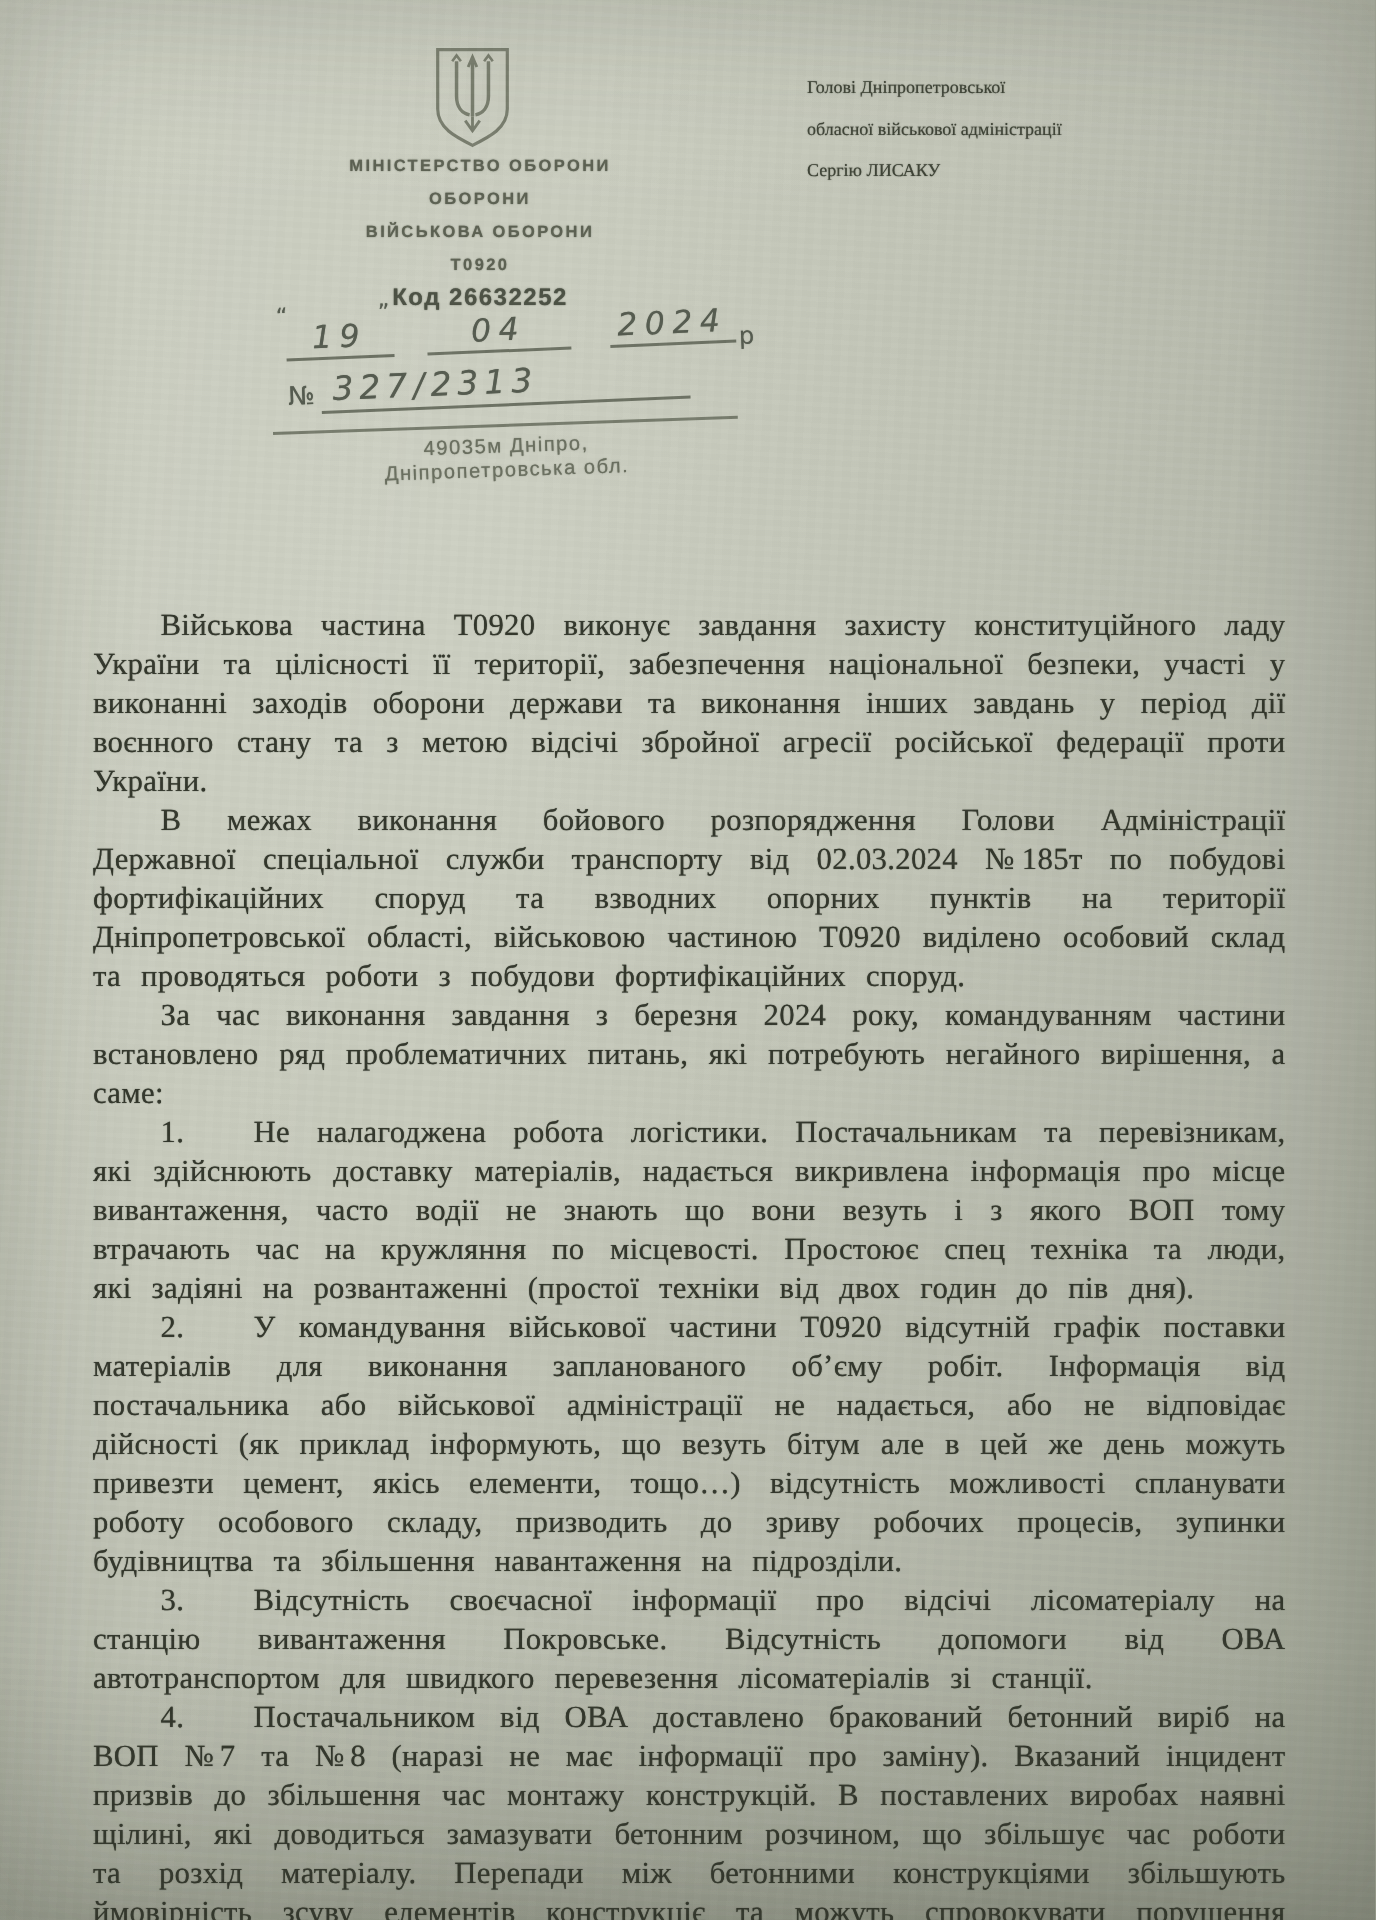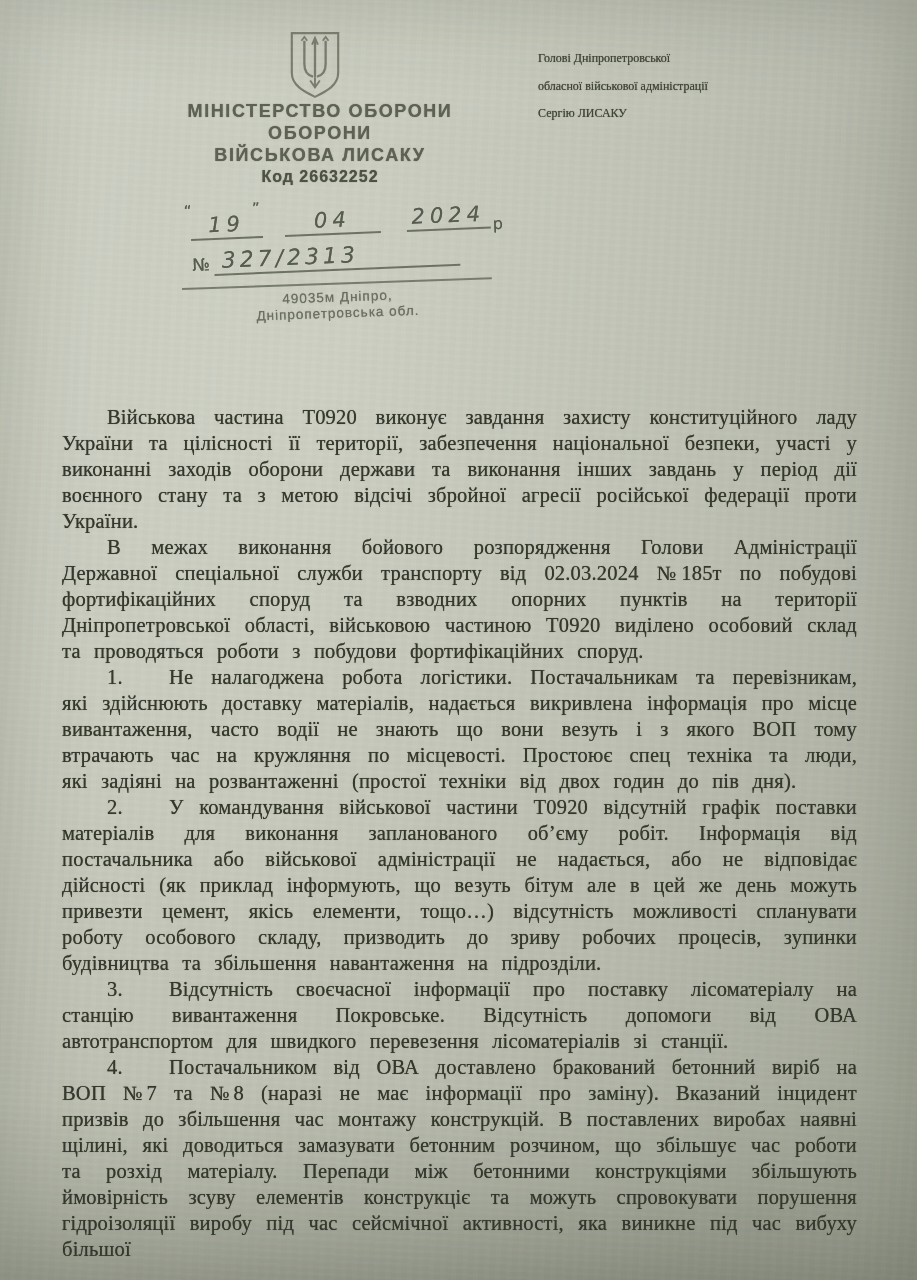"МІНІСТЕРСТВО ОБОРОНИ" .lh-line { font-size: 18px -> 11px }
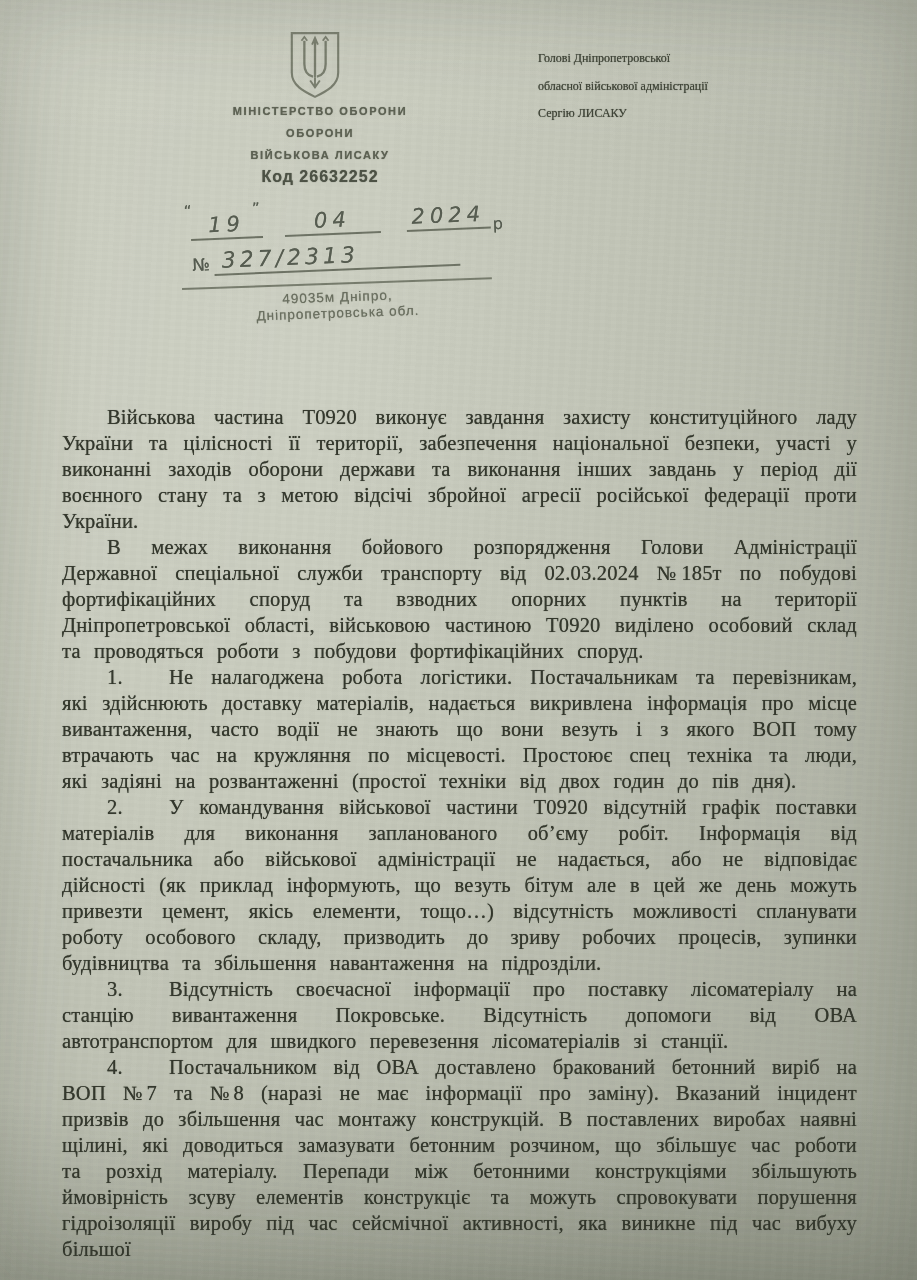"ВІЙСЬКОВА ЛИСАКУ" div.lh-line { text: ЛИСАКУ -> ОБОРОНИ }
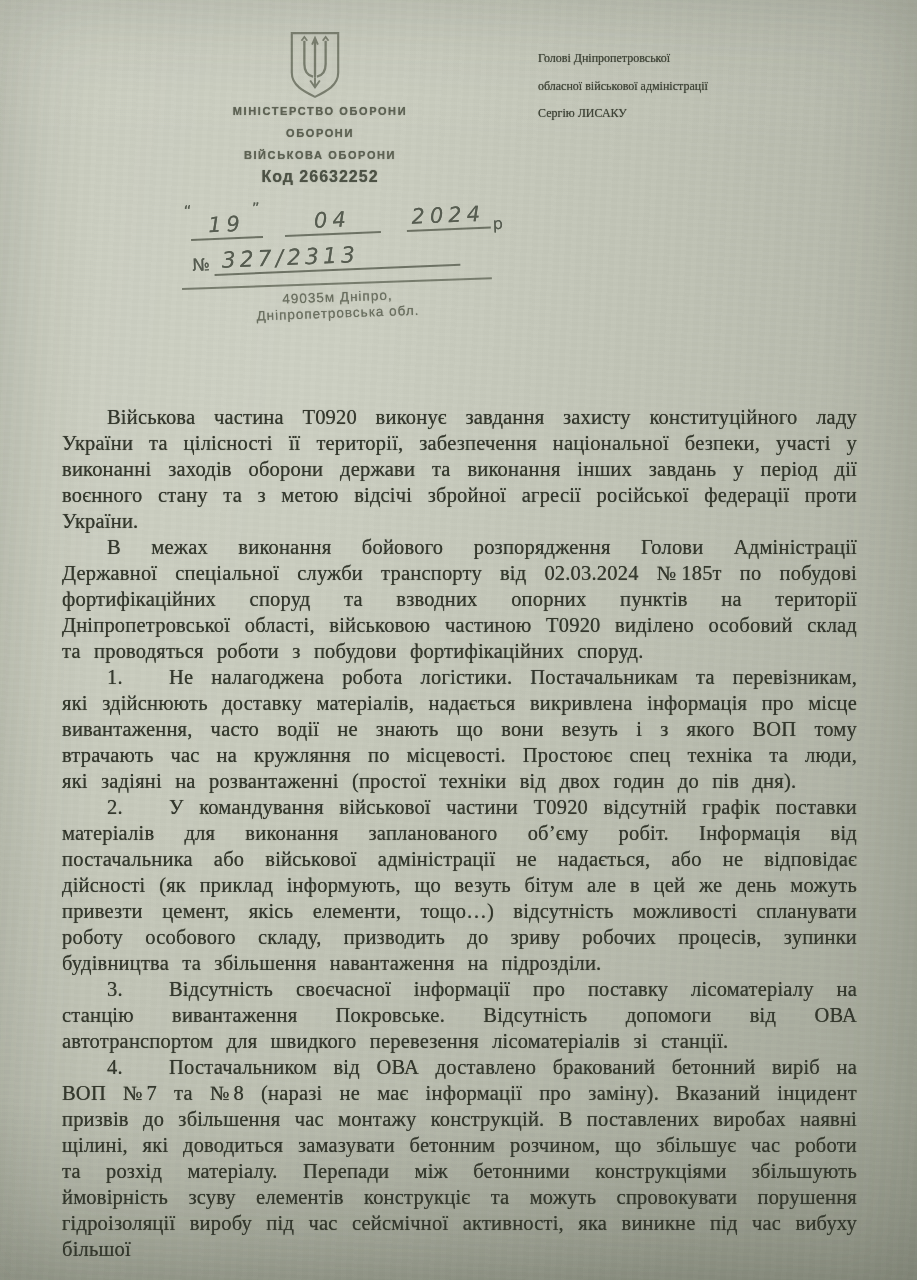"Т0920" div.lh-line { html: none -> <div>Т0920</div> }
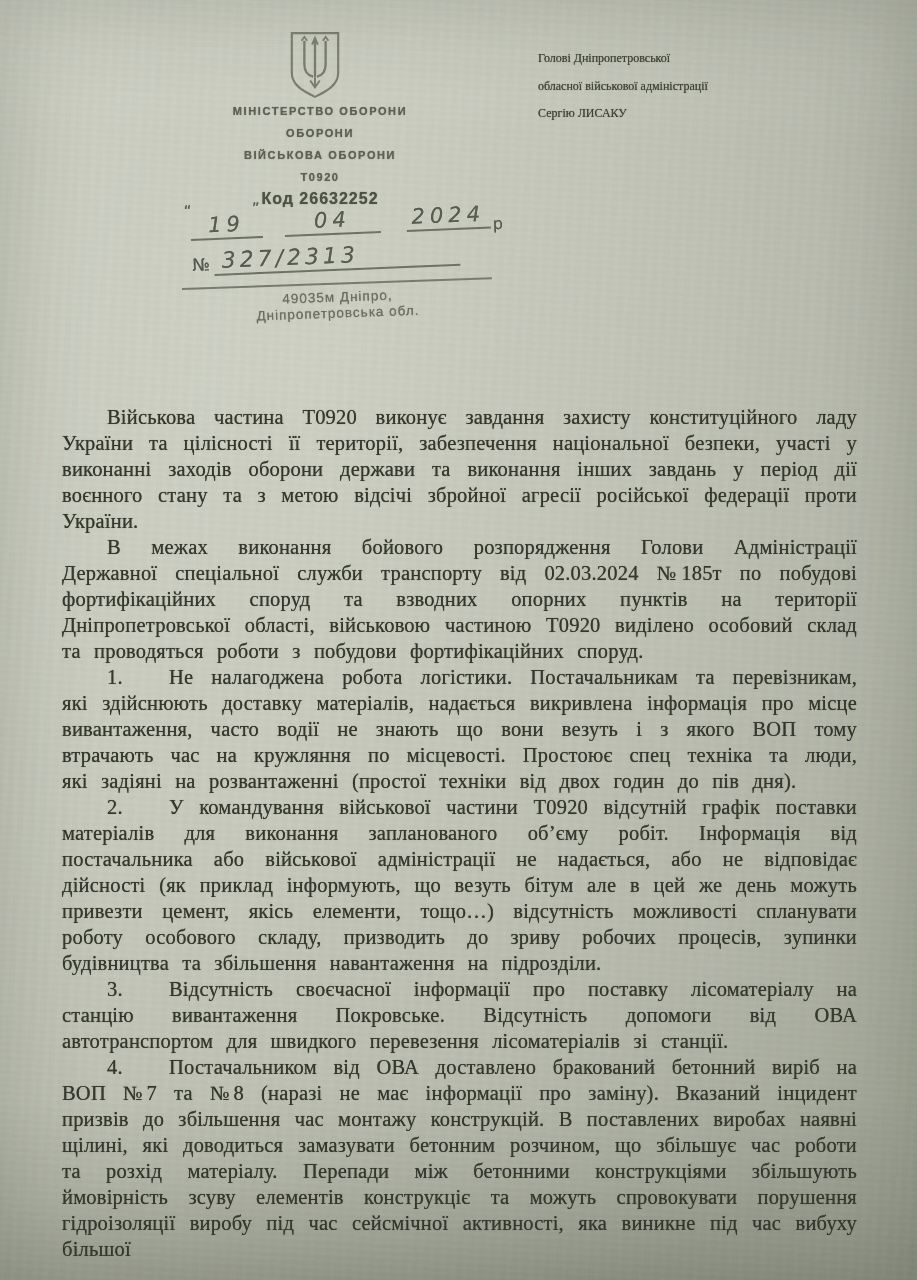"За час виконання завдання з" p.para { html: none -> <p>За час виконання завдання з березня 2024 року, командуванням частини встановлено ряд проблематичних питань, які потребують негайного вирішення, а саме:</p> }
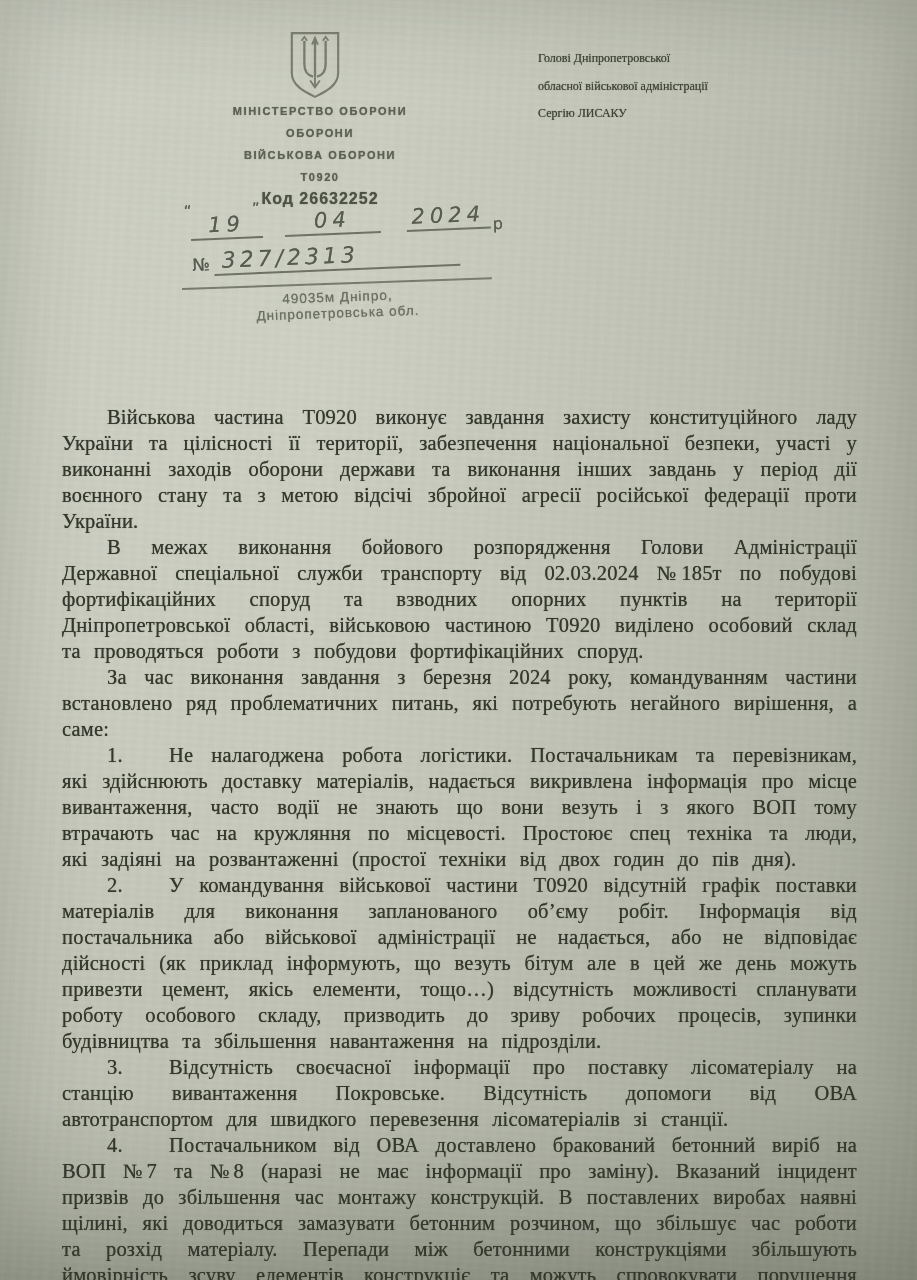"Відсутність своєчасної інформації про" span { text: поставку -> відсічі }
